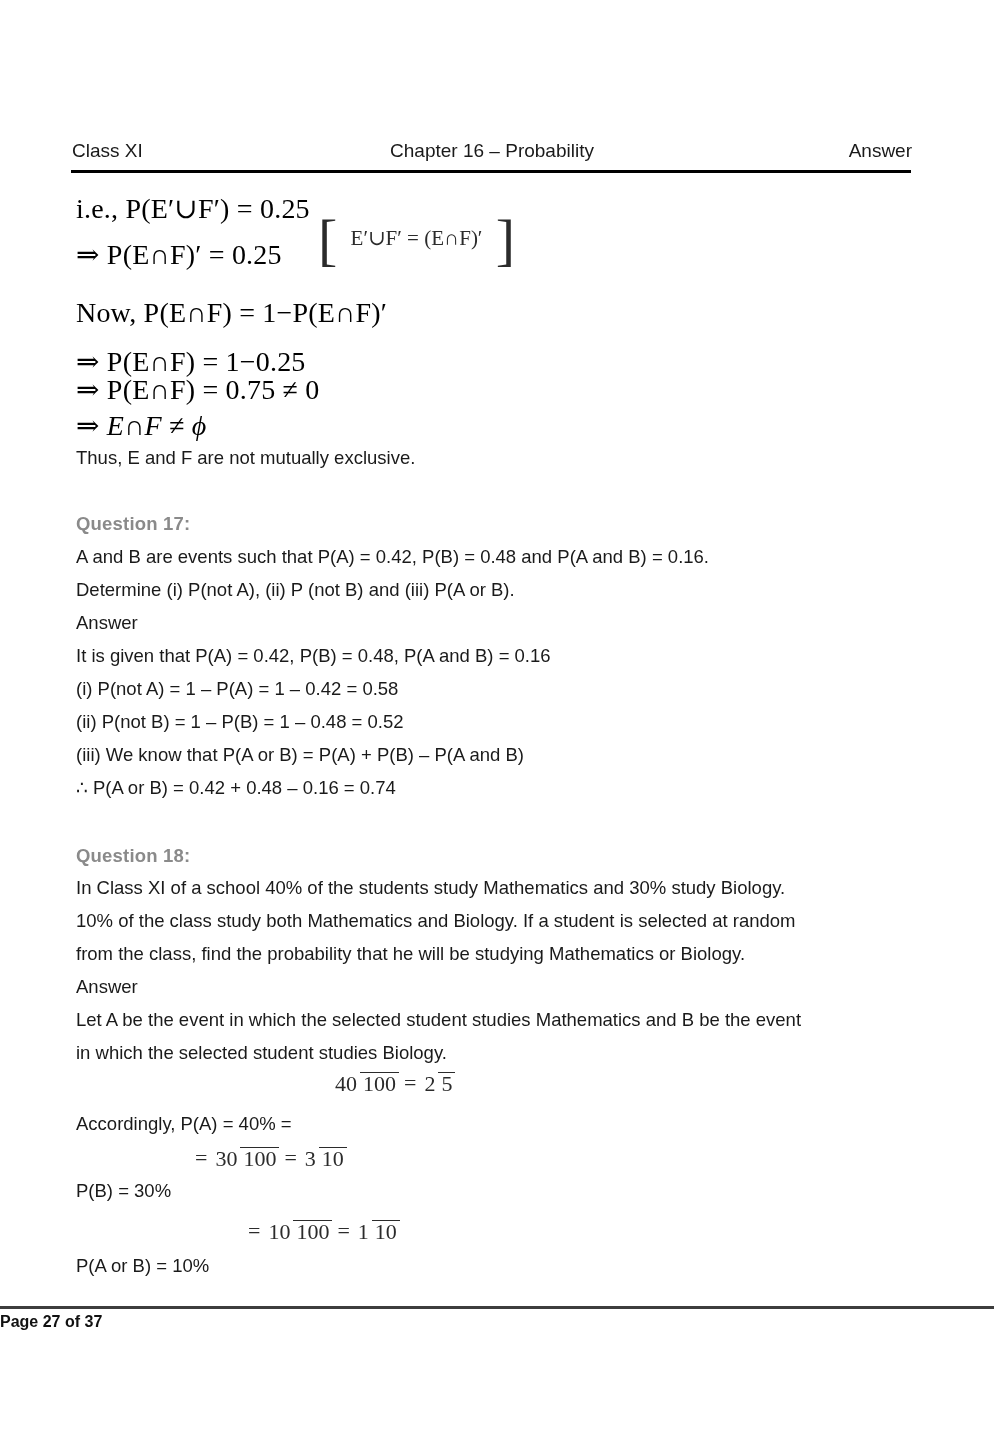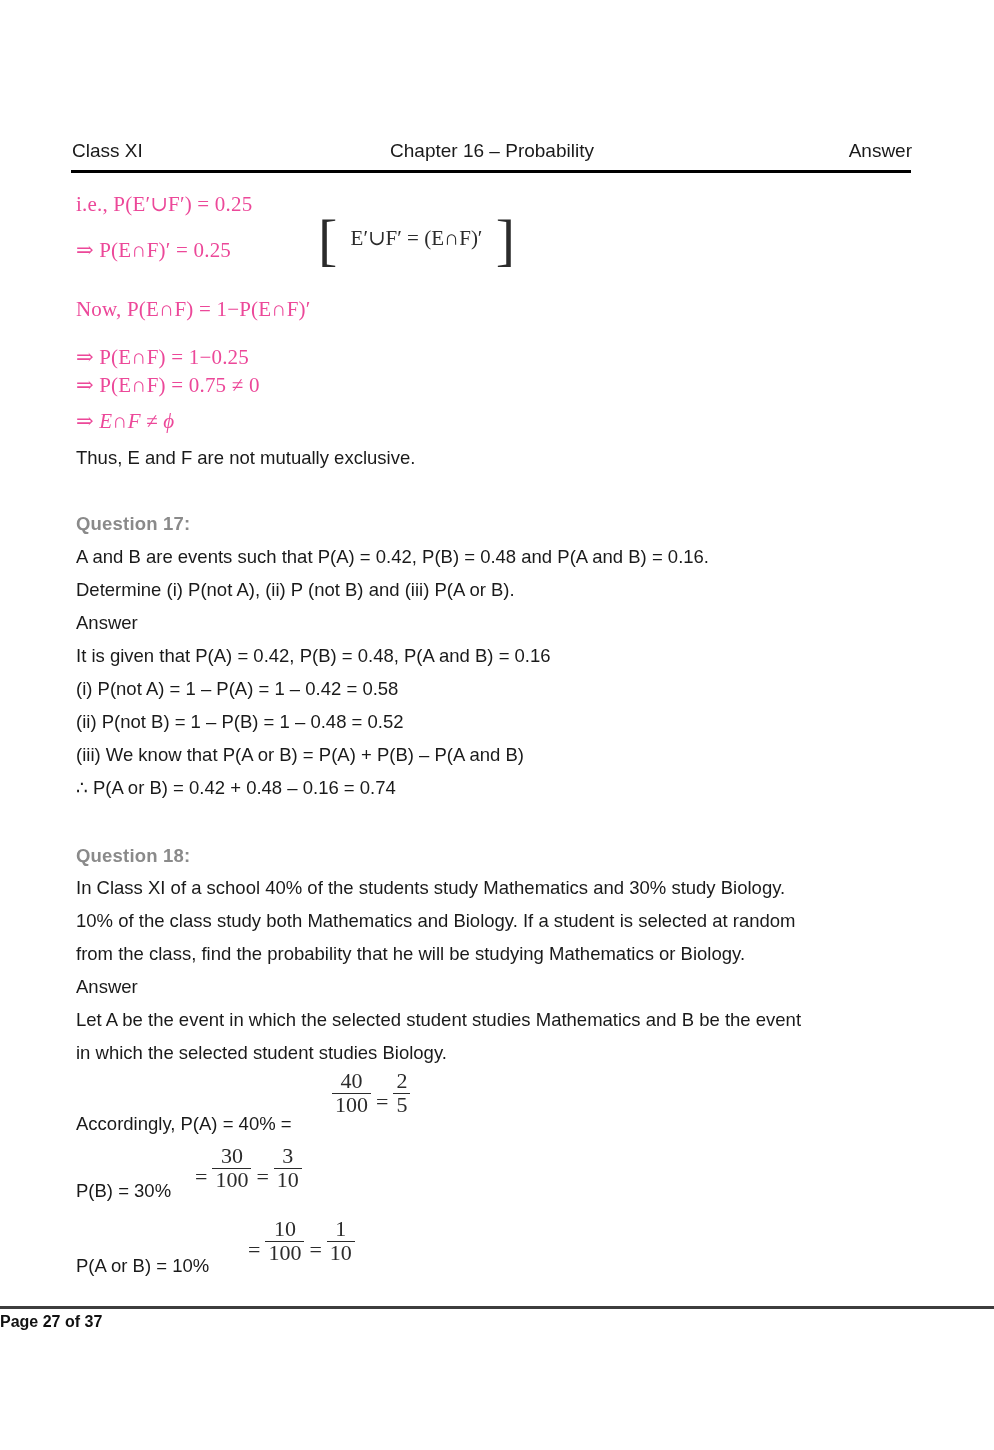"i.e., P(E′∪F′) = 0.25" .mathline { color: #ec4899 -> #000000; font-size: 21px -> 28px }
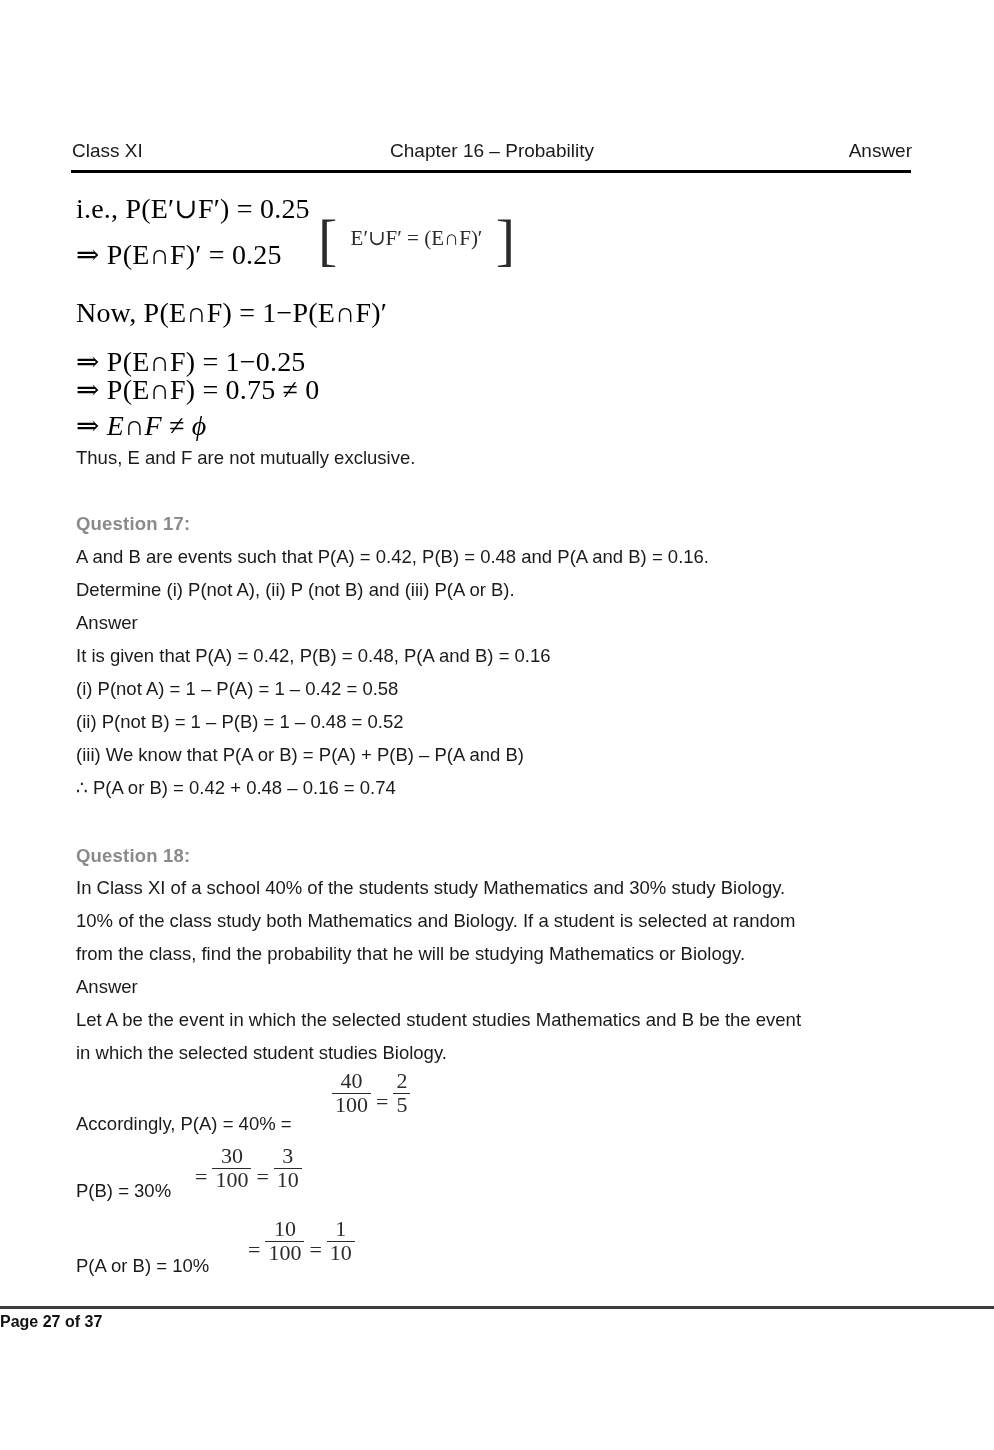"40" .frac { flex-direction: column -> row }
